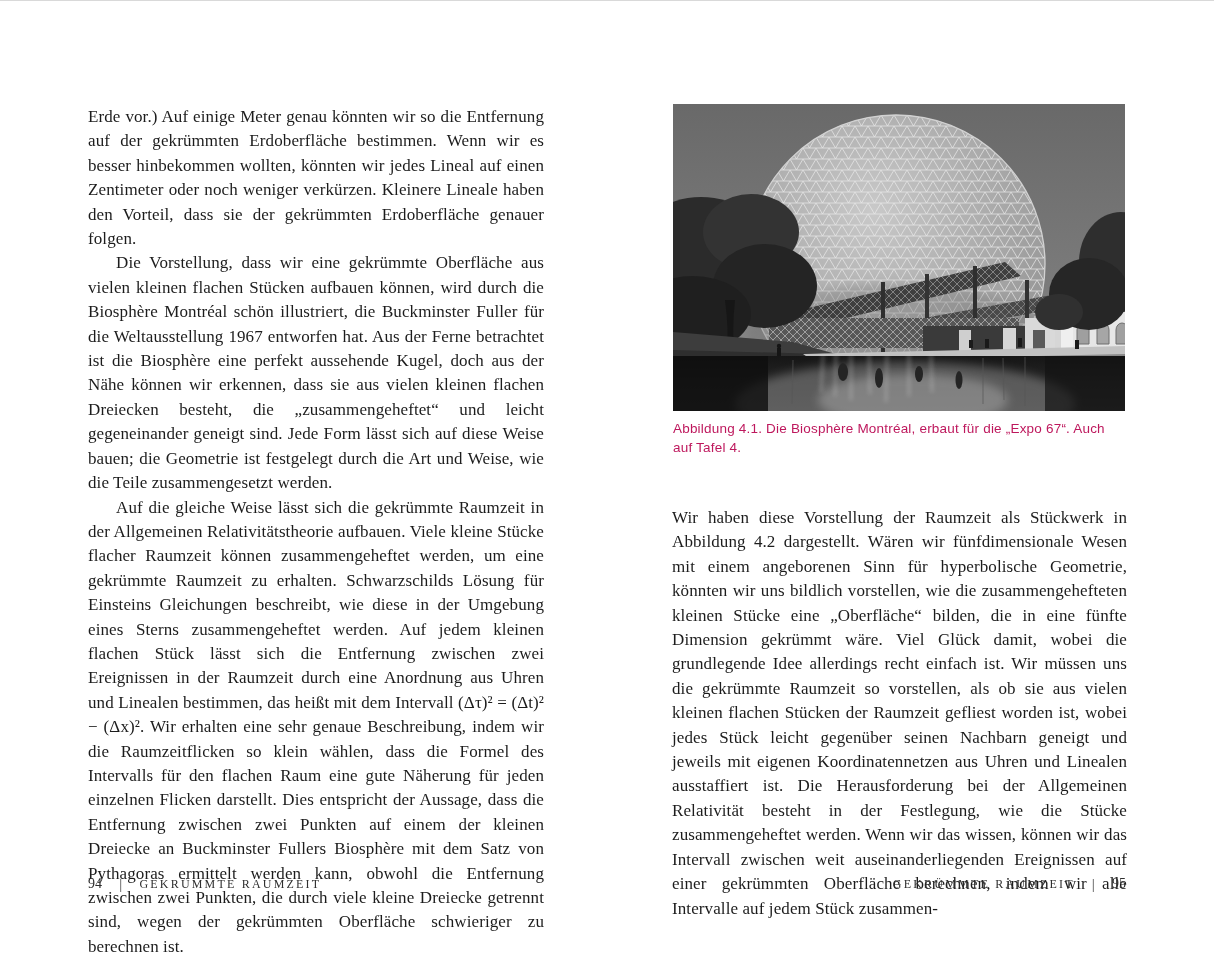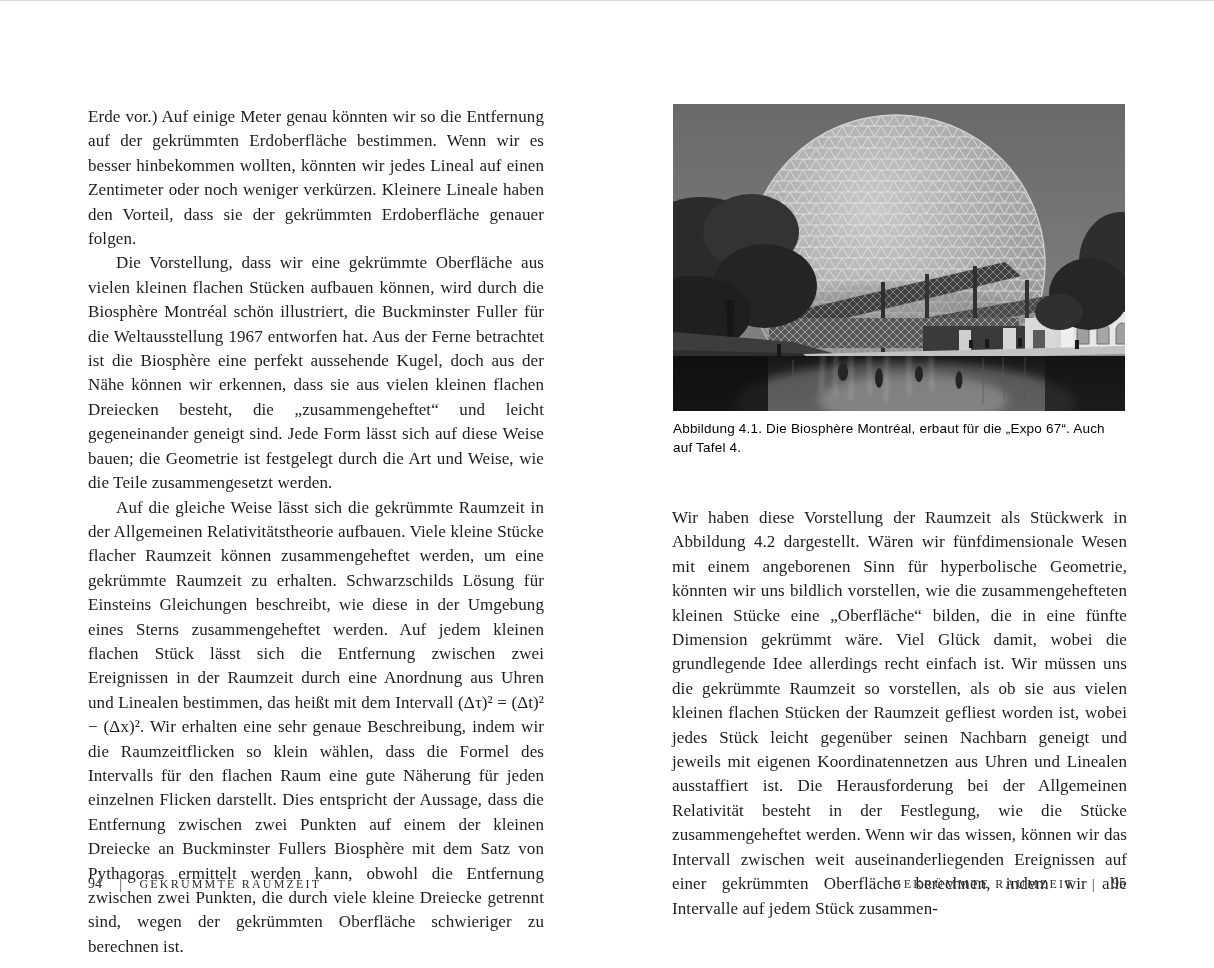"Abbildung 4.1. Die Biosphère Montréal," figcaption { color: #000000 -> #be185d }
